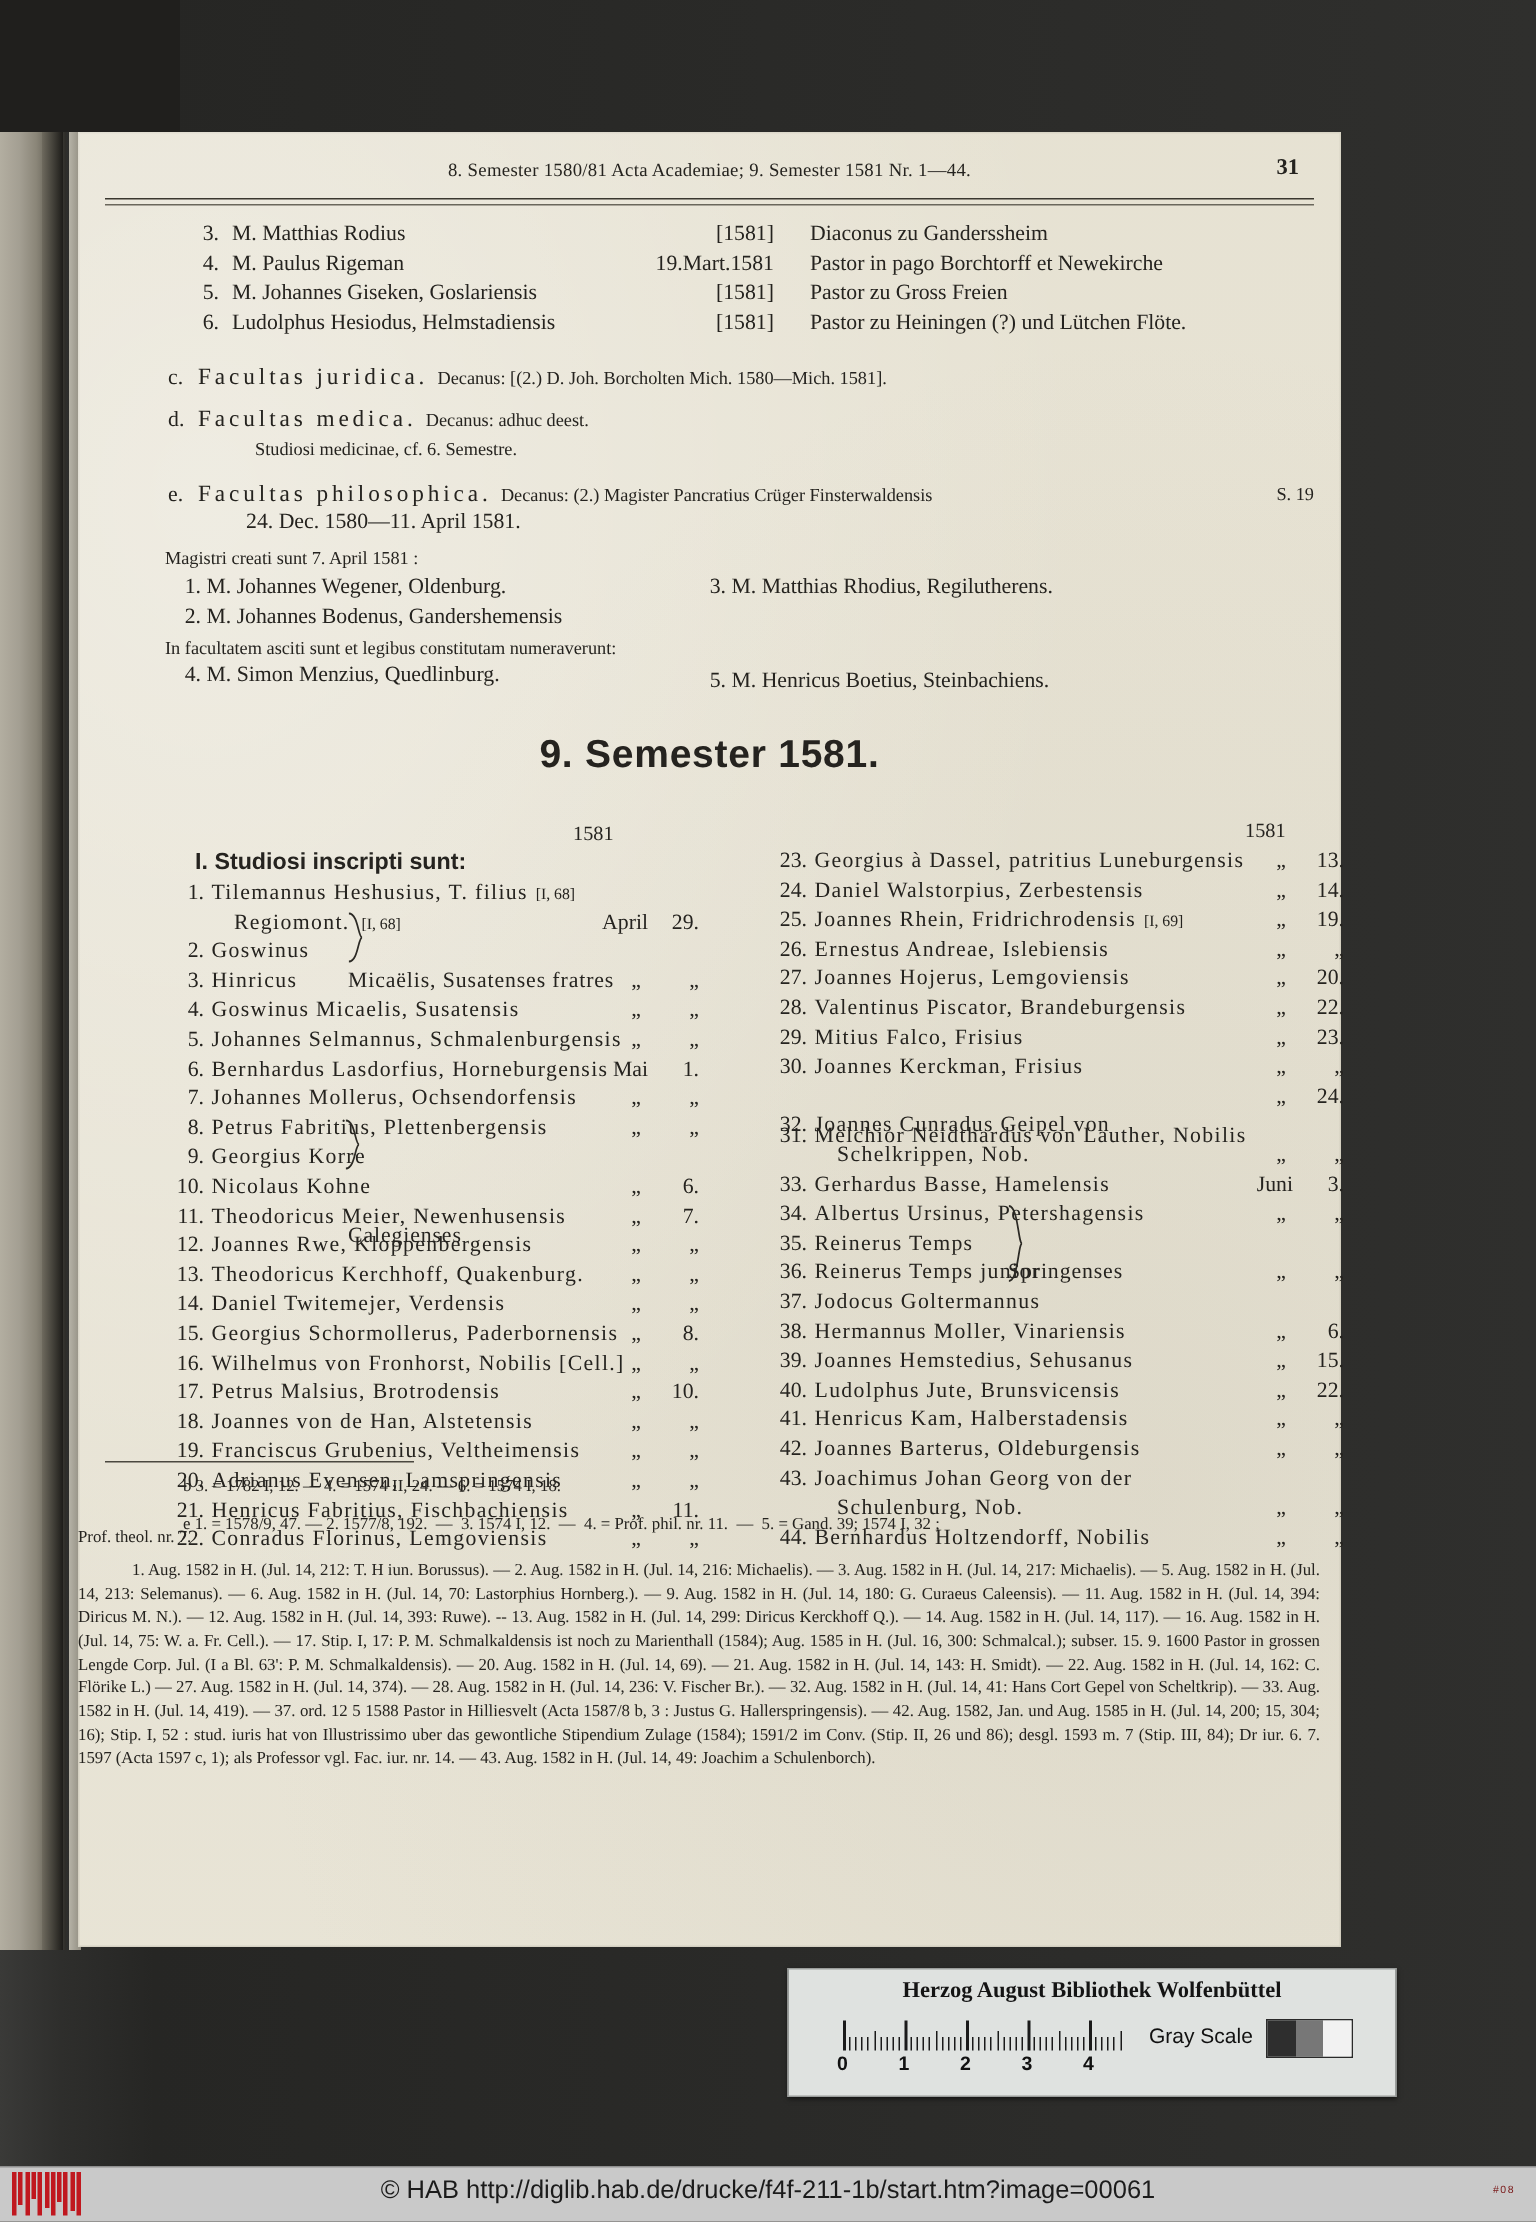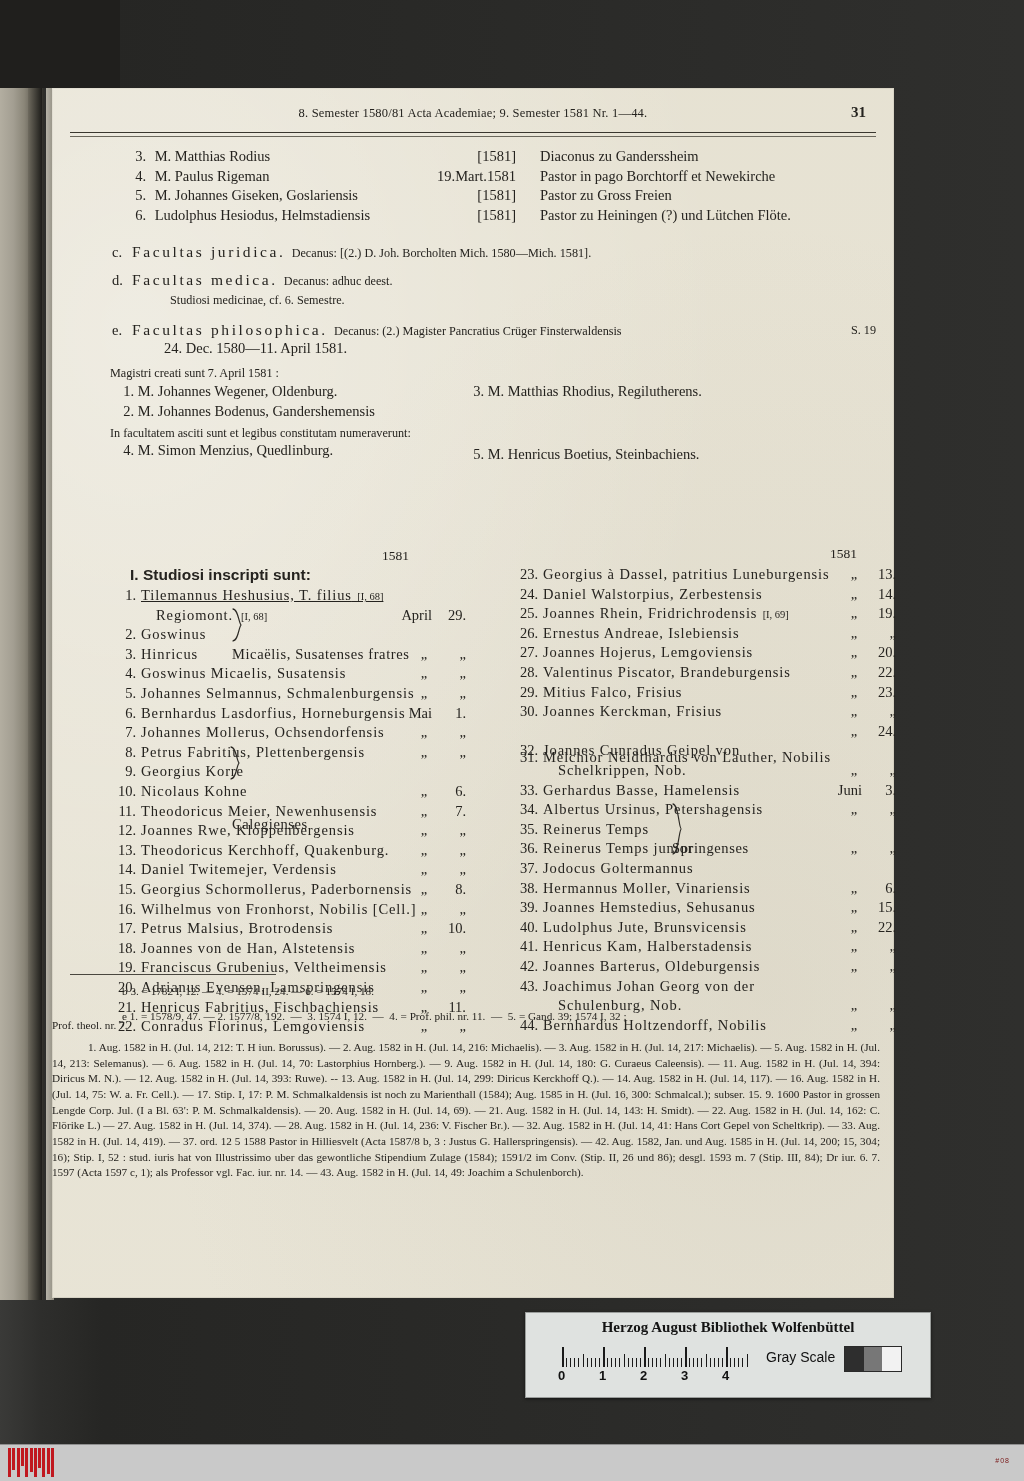"9. Semester 1581." div.h-sem { html: none -> <div>9. Semester 1581.</div> }
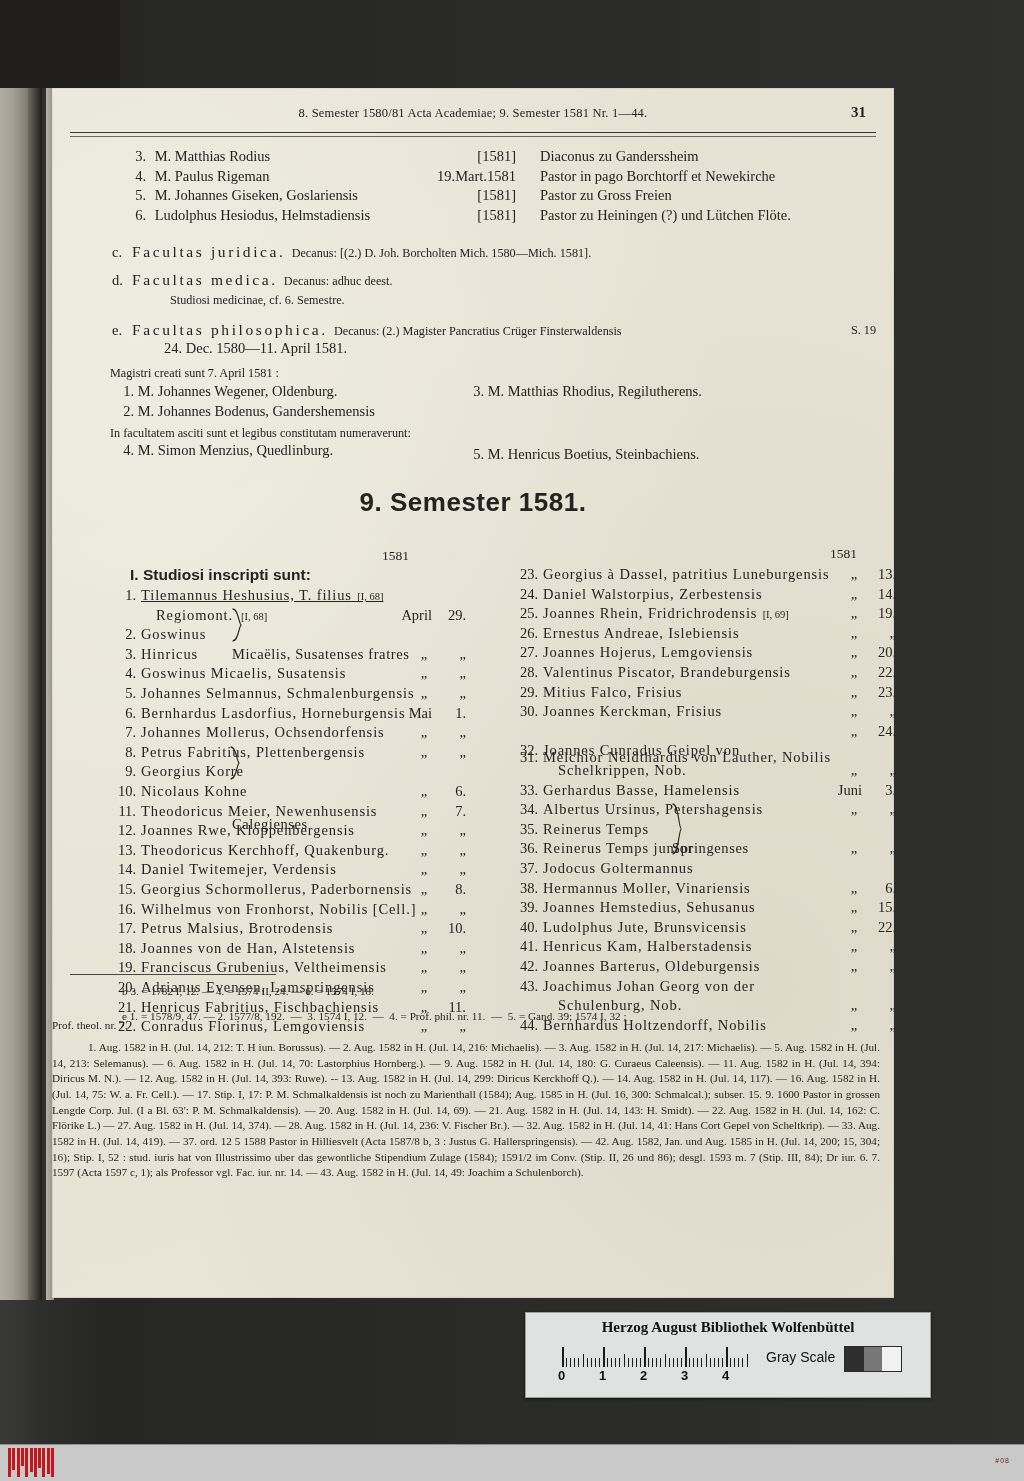"1. Tilemannus Heshusius, T. filius" div.entry { text-decoration: underline -> none }
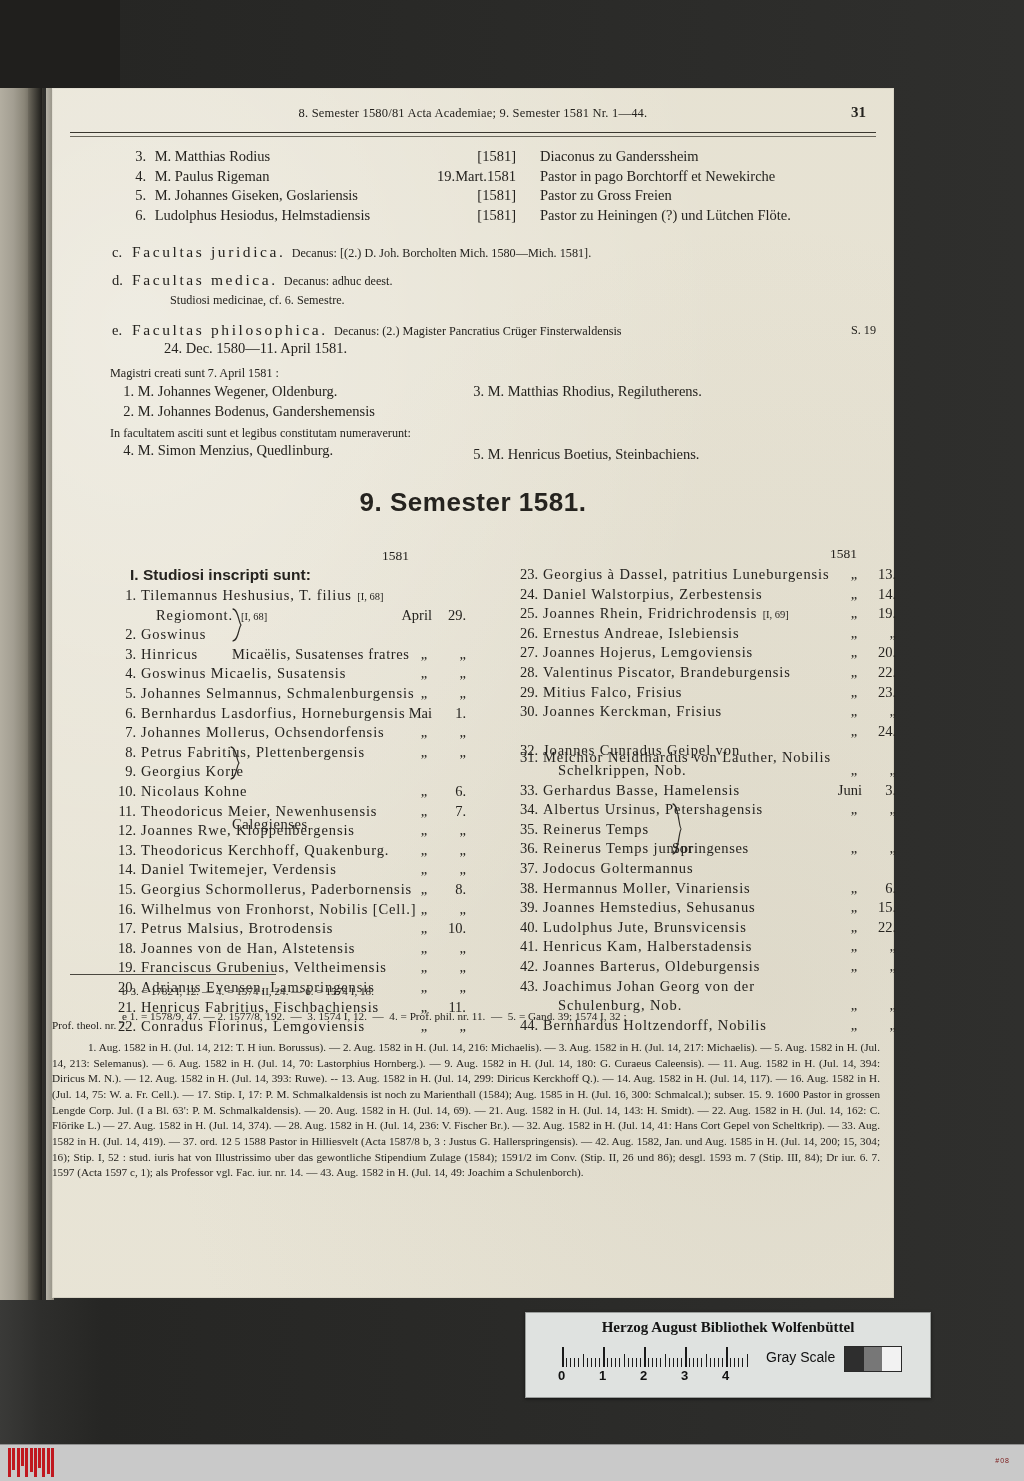"© HAB" div.boturl { html: none -> <div>© HAB http://diglib.hab.de/drucke/f4f-211-1b/start.htm?image=00061</div> }
